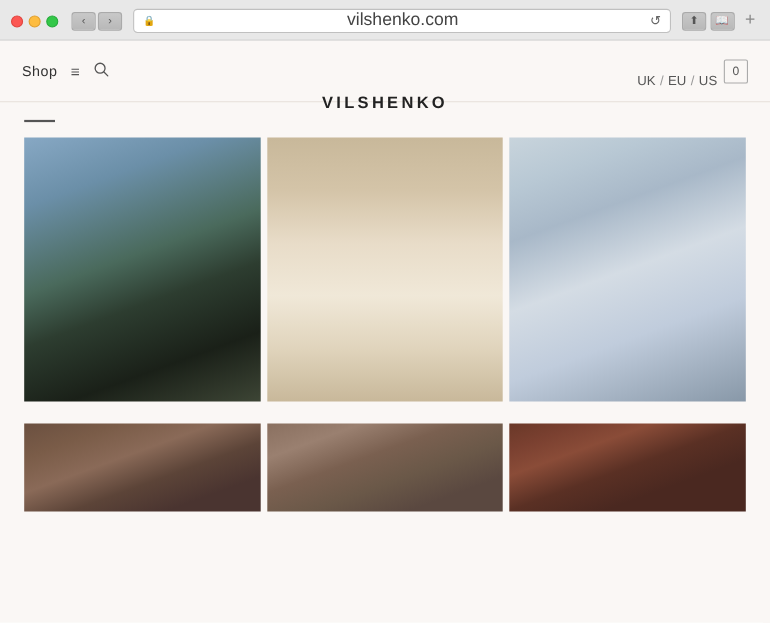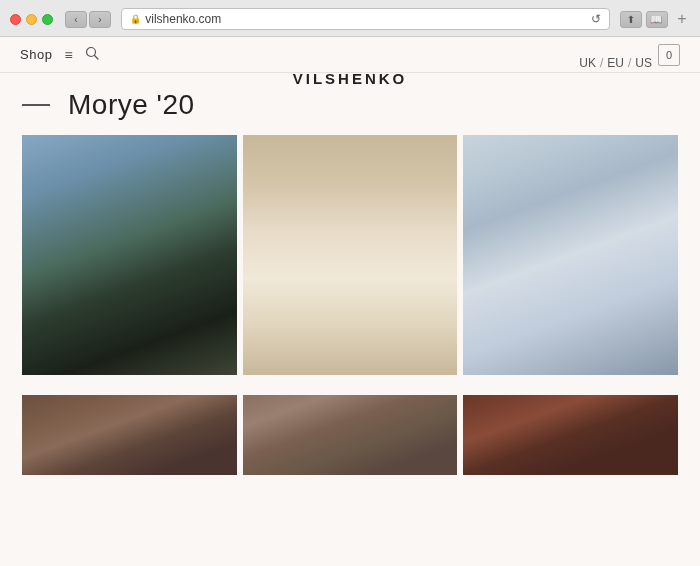"vilshenko.com" .address-bar-text { font-size: 12px -> 16px; text-align: none -> center }
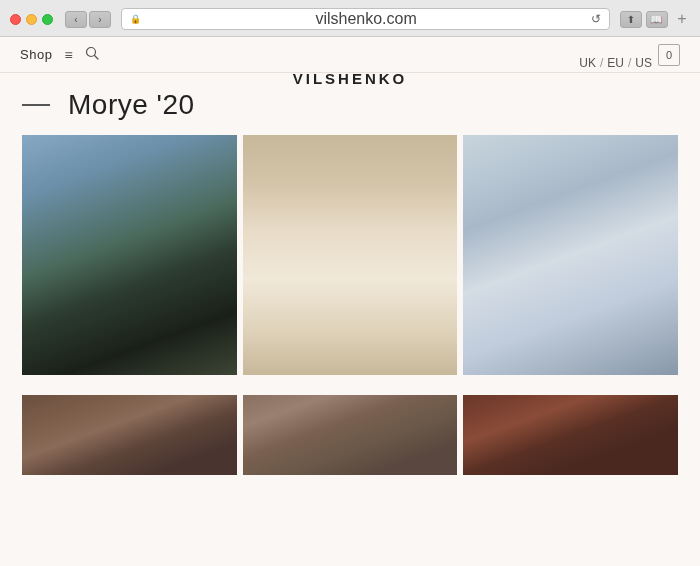"Shop" .site-header { align-items: center -> none; height: 36px -> 56px }
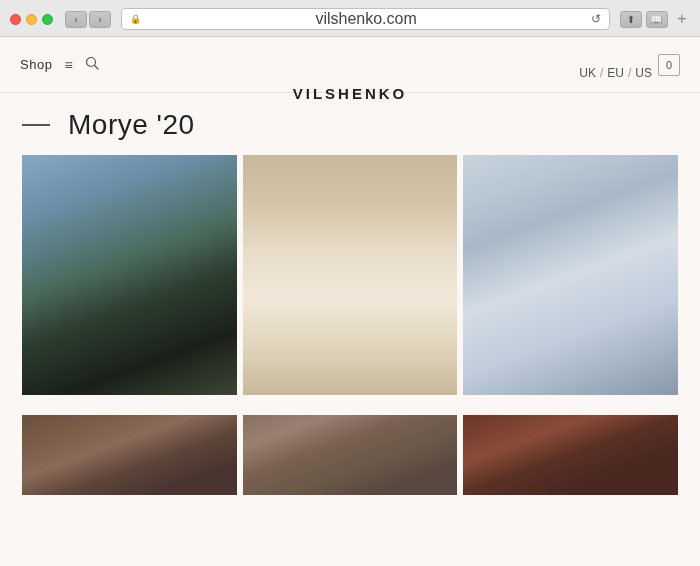"Morye '20" span { html: <span>Morye '20</span> -> none }
